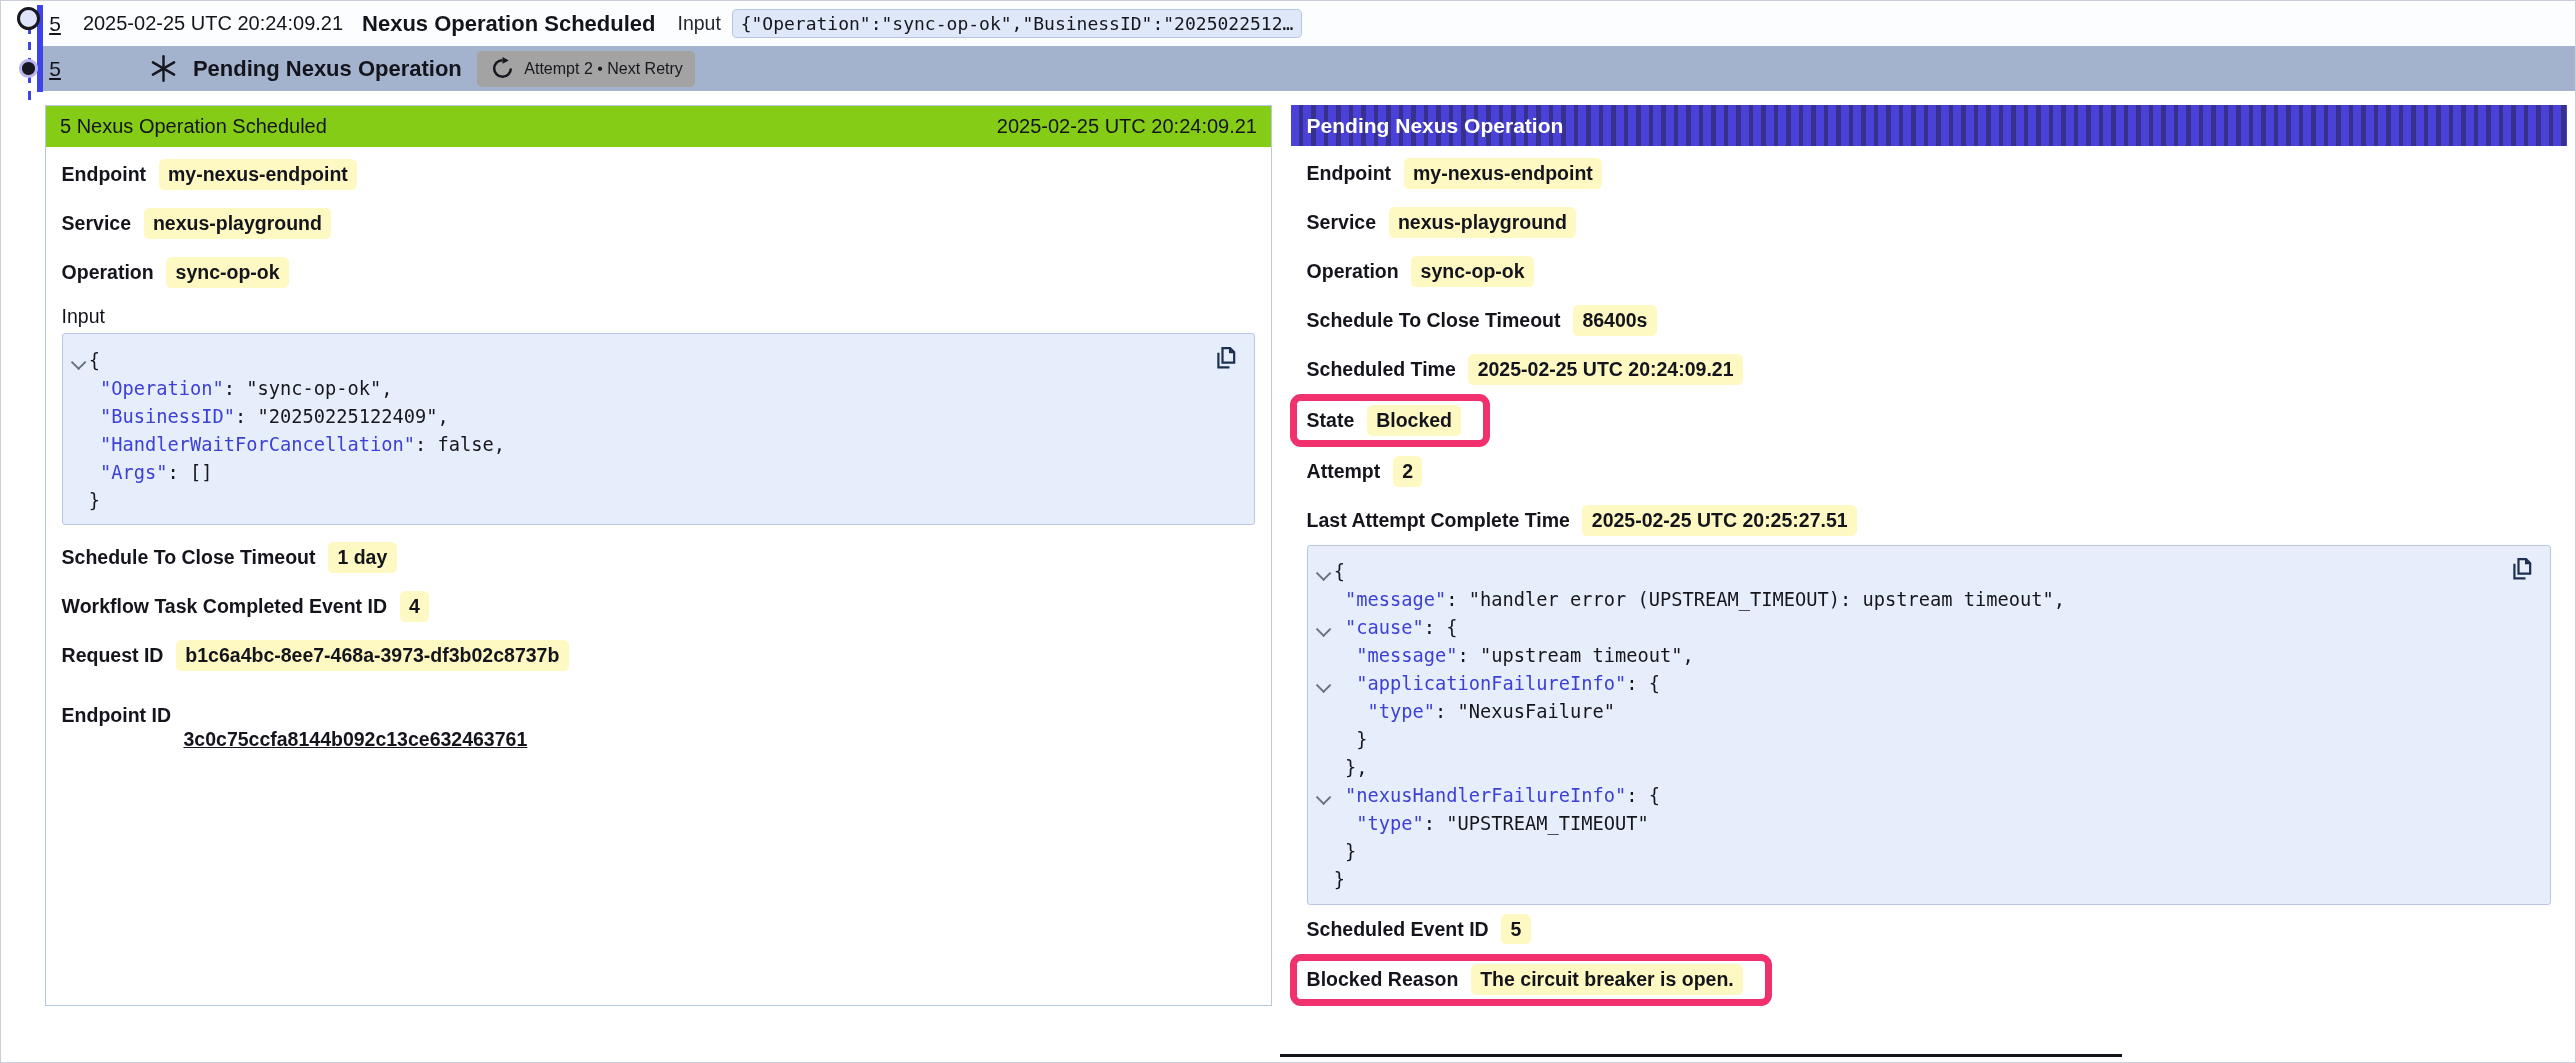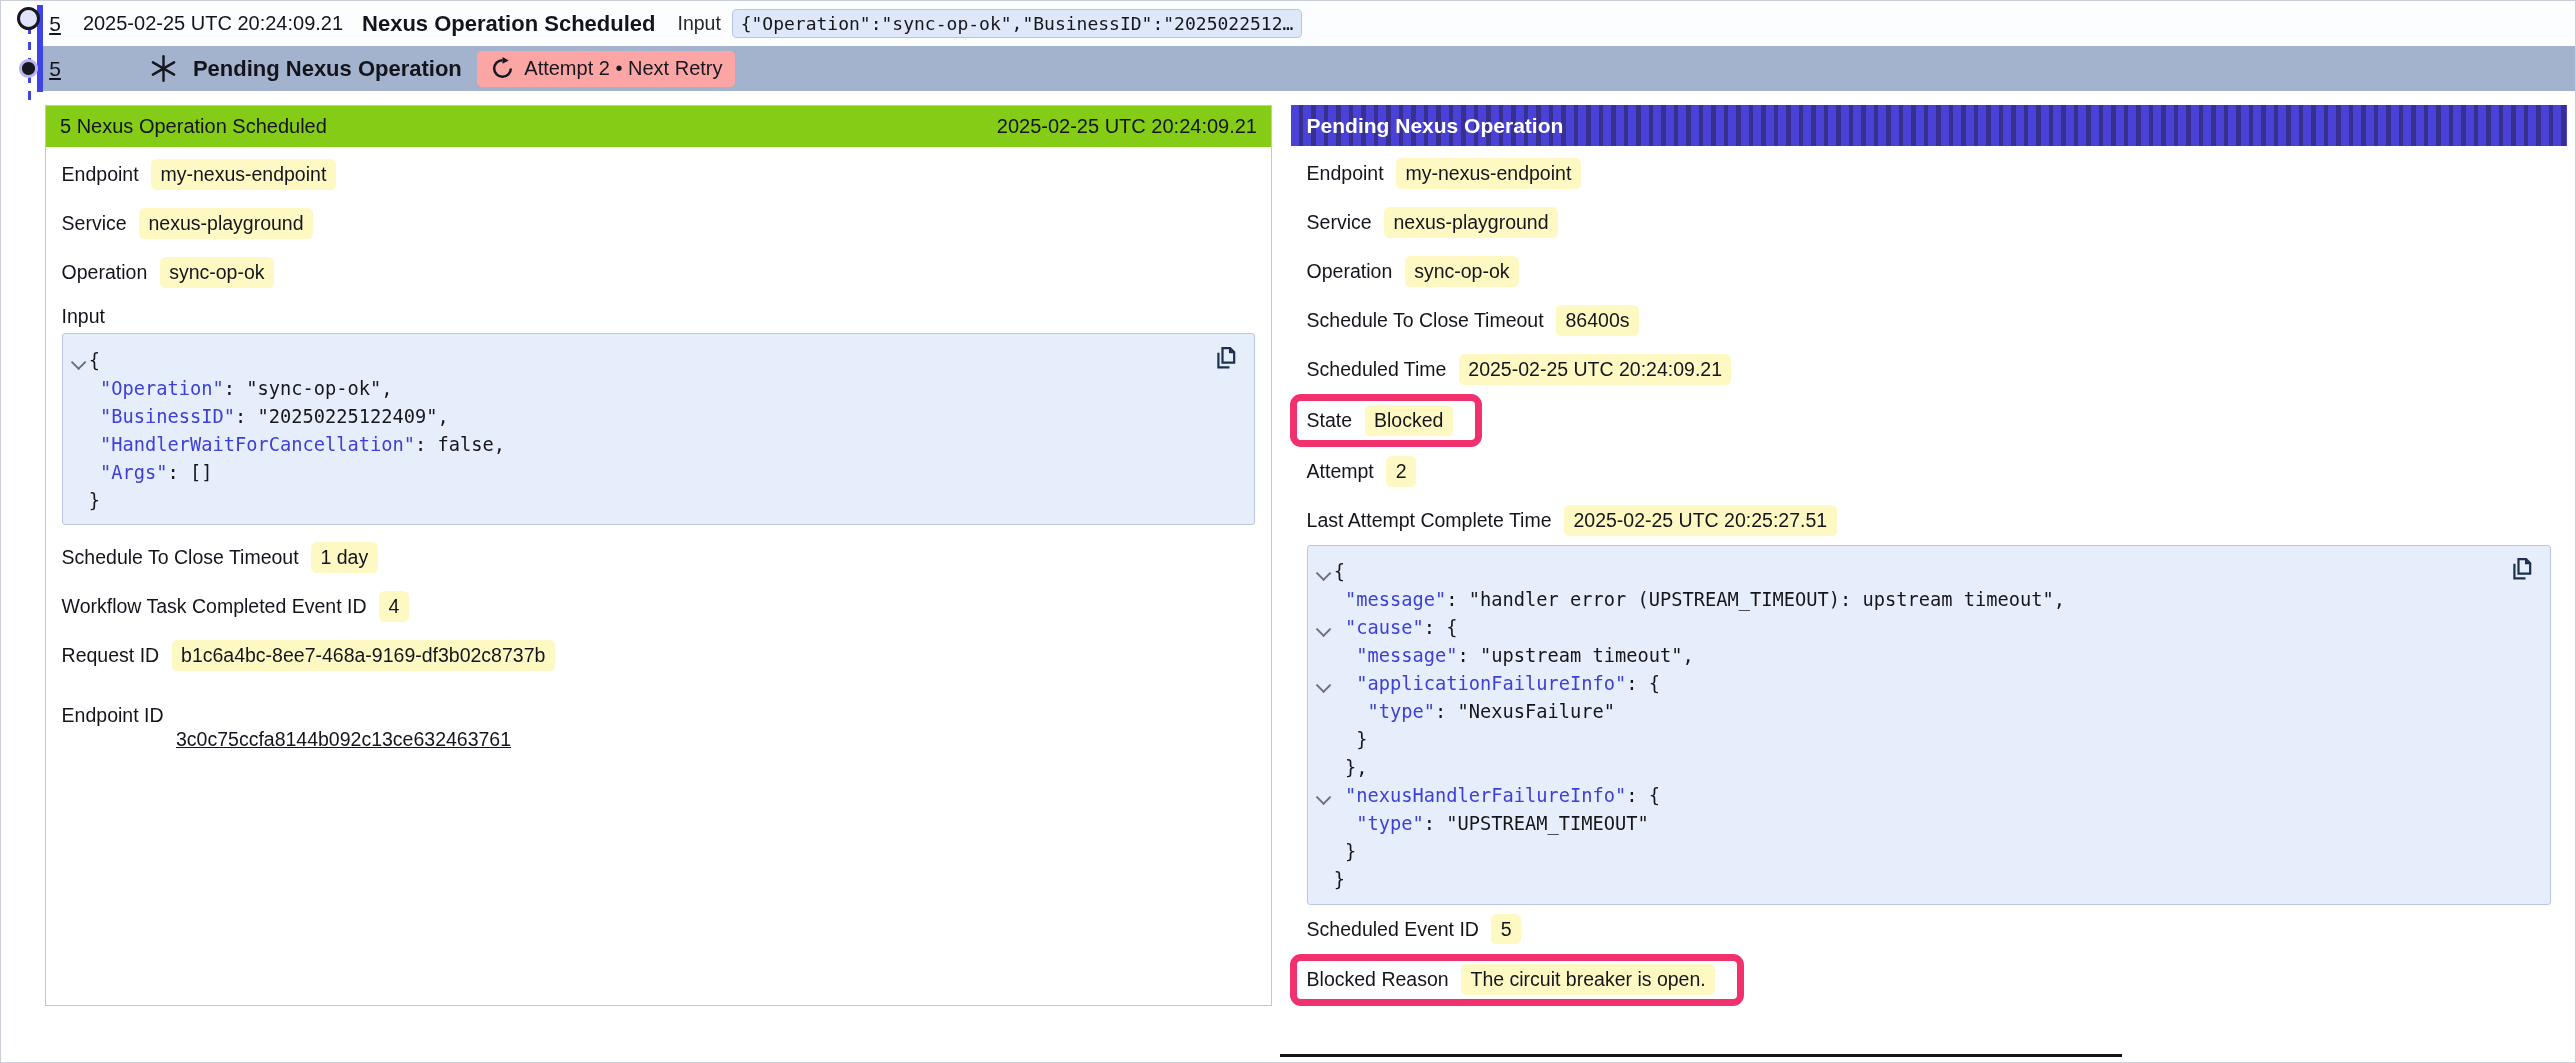"Attempt 2 • Next Retry" .attempt-badge { background: #fca5a5 -> #a3a3a3; font-size: 20px -> 16px }
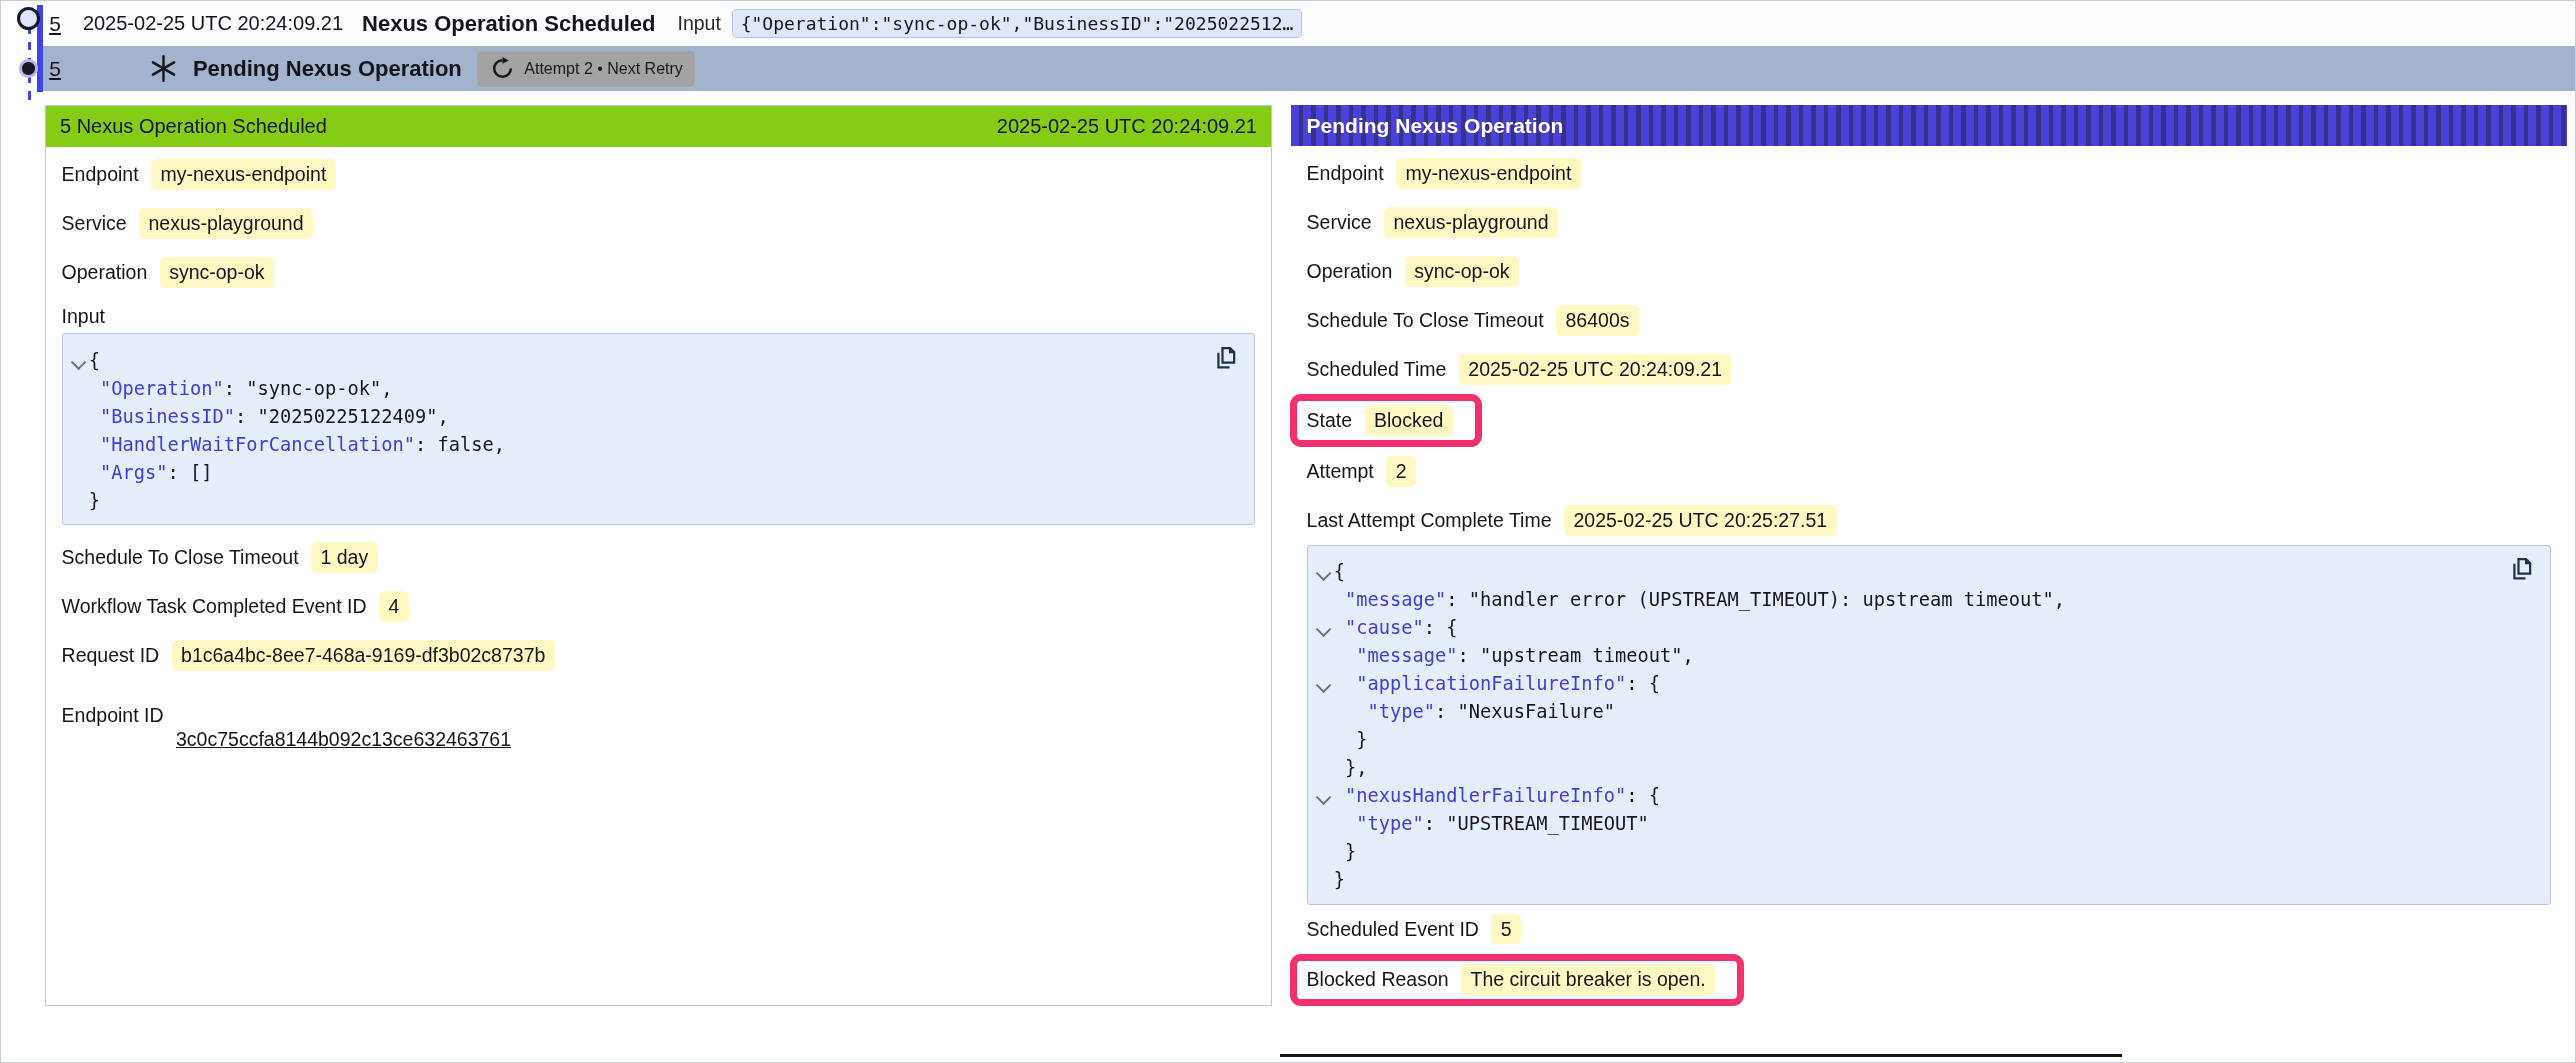"Endpoint" .frow { font-weight: none -> bold }
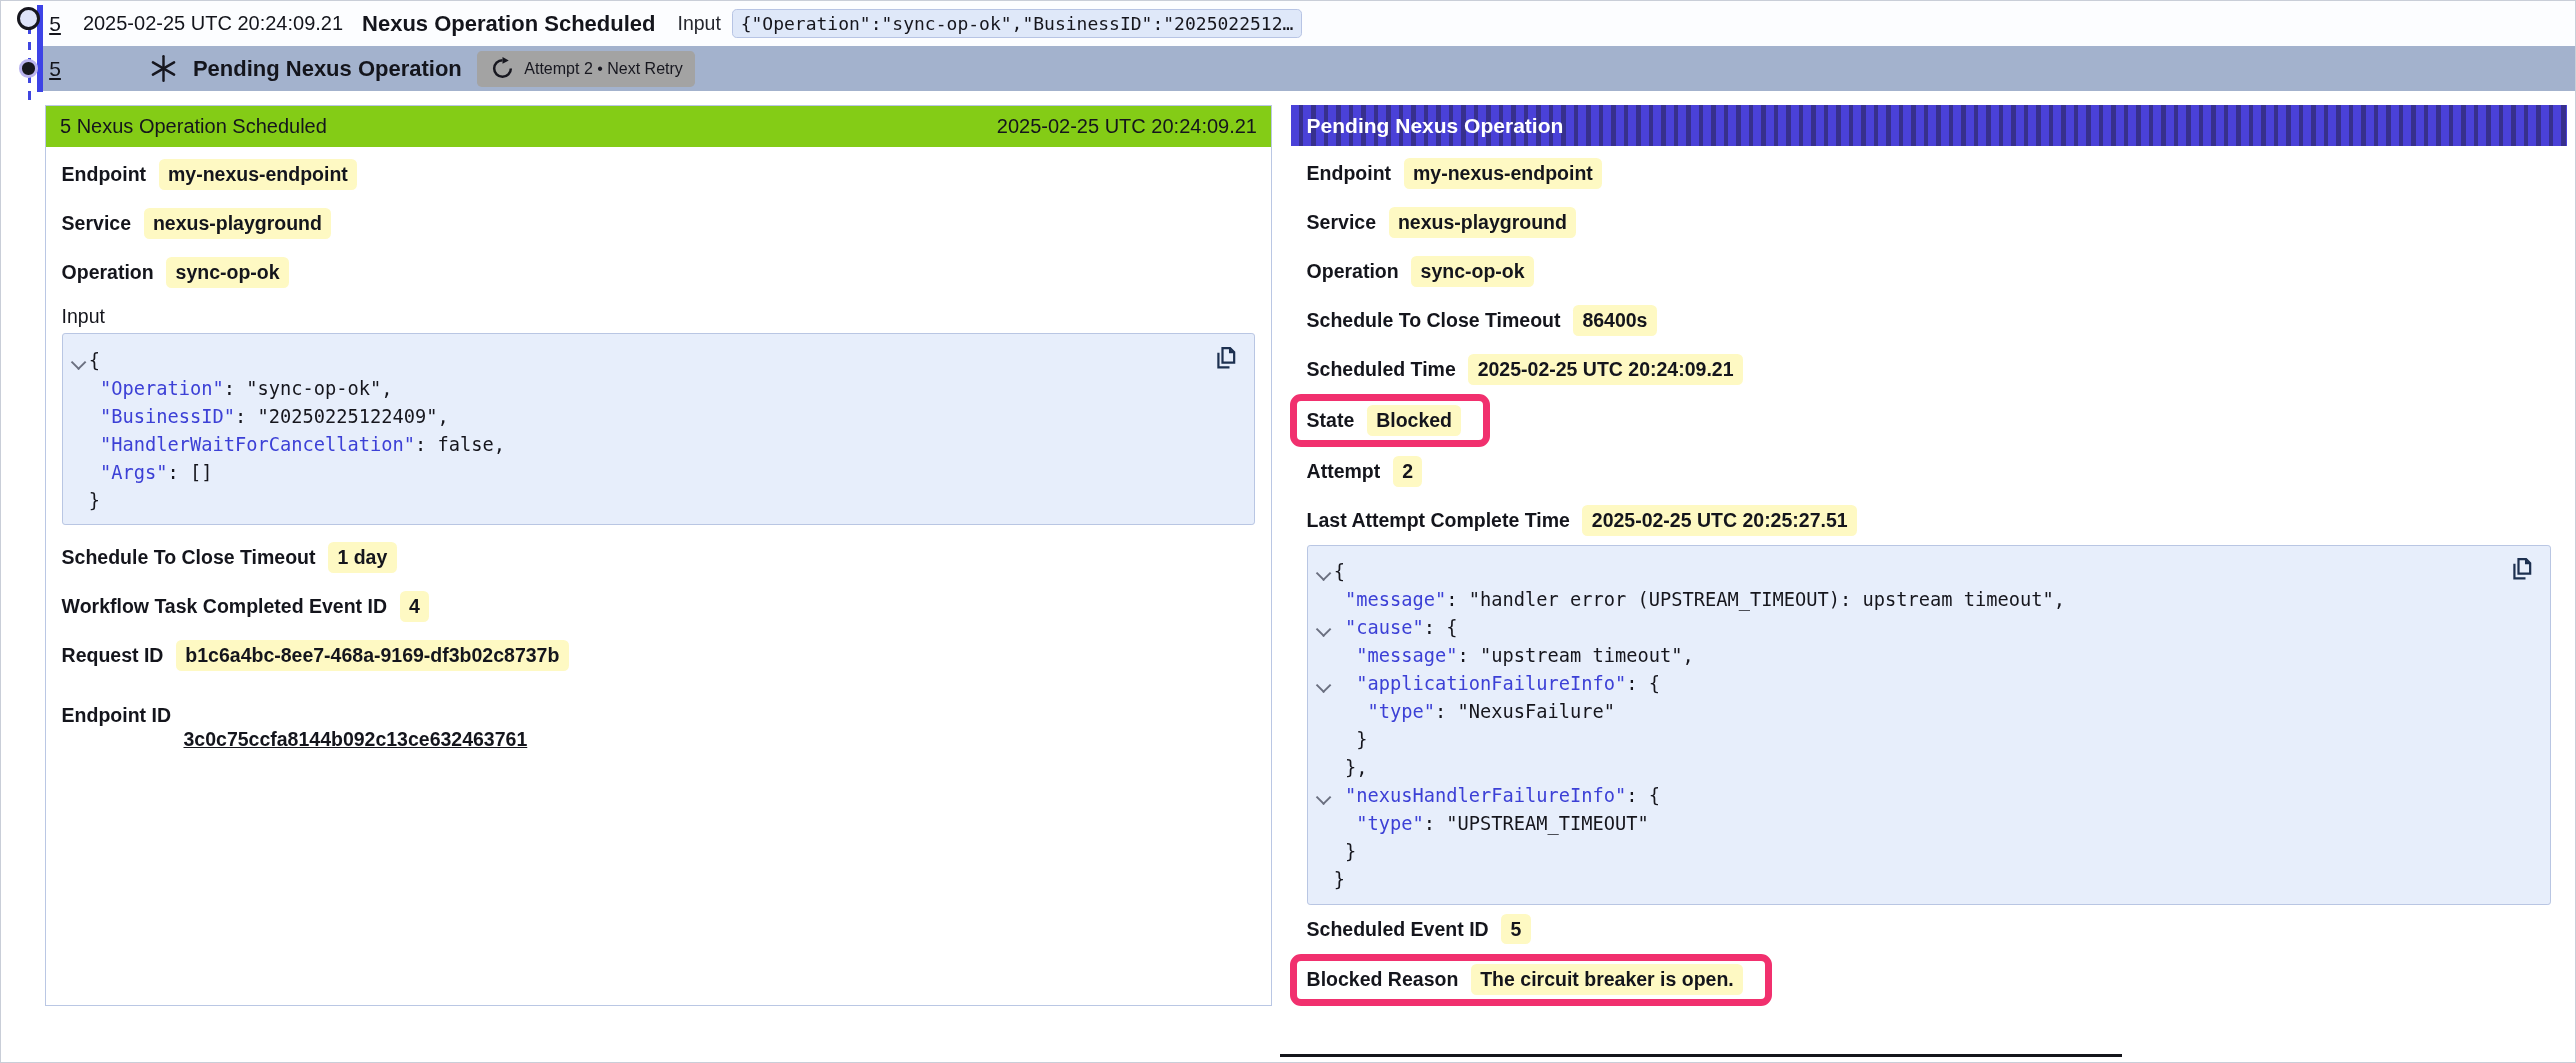"b1c6a4bc-8ee7-468a-9169-df3b02c8737b" span.fbadge { text: b1c6a4bc-8ee7-468a-9169-df3b02c8737b -> b1c6a4bc-8ee7-468a-3973-df3b02c8737b }
